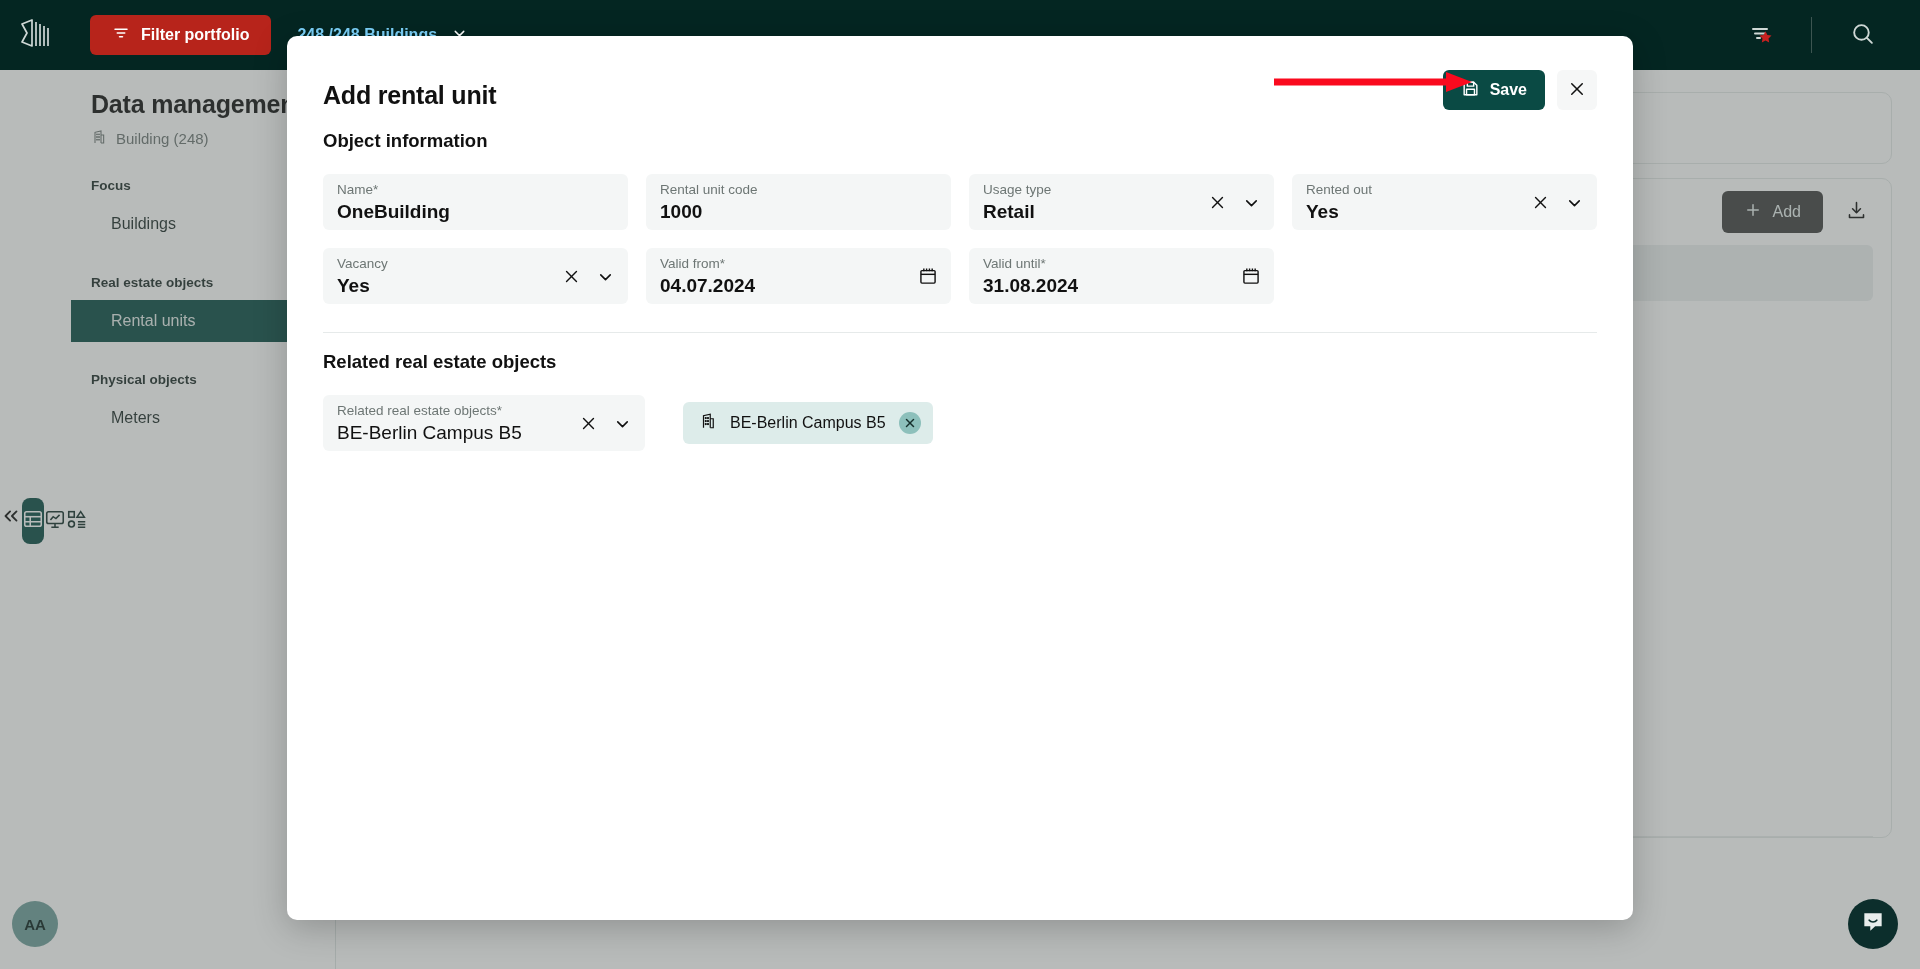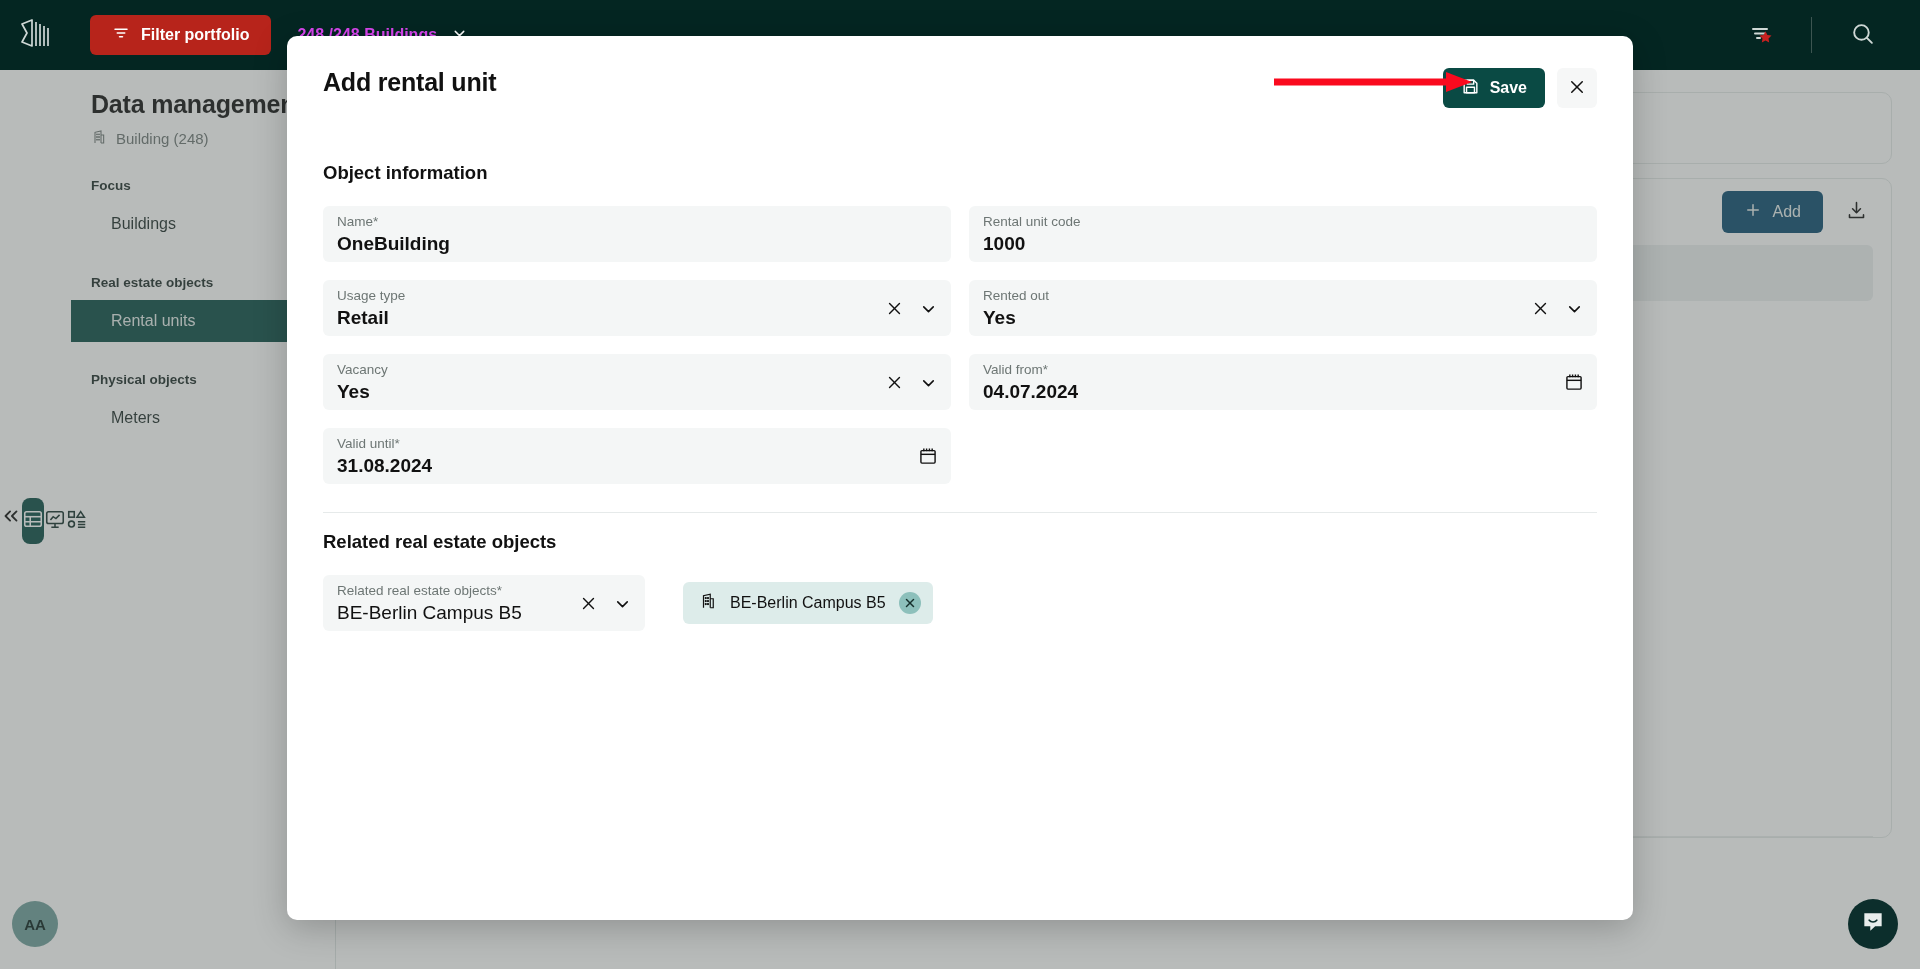"248 /248 Buildings" .bld-count { color: #d946ef -> #7dd3fc }
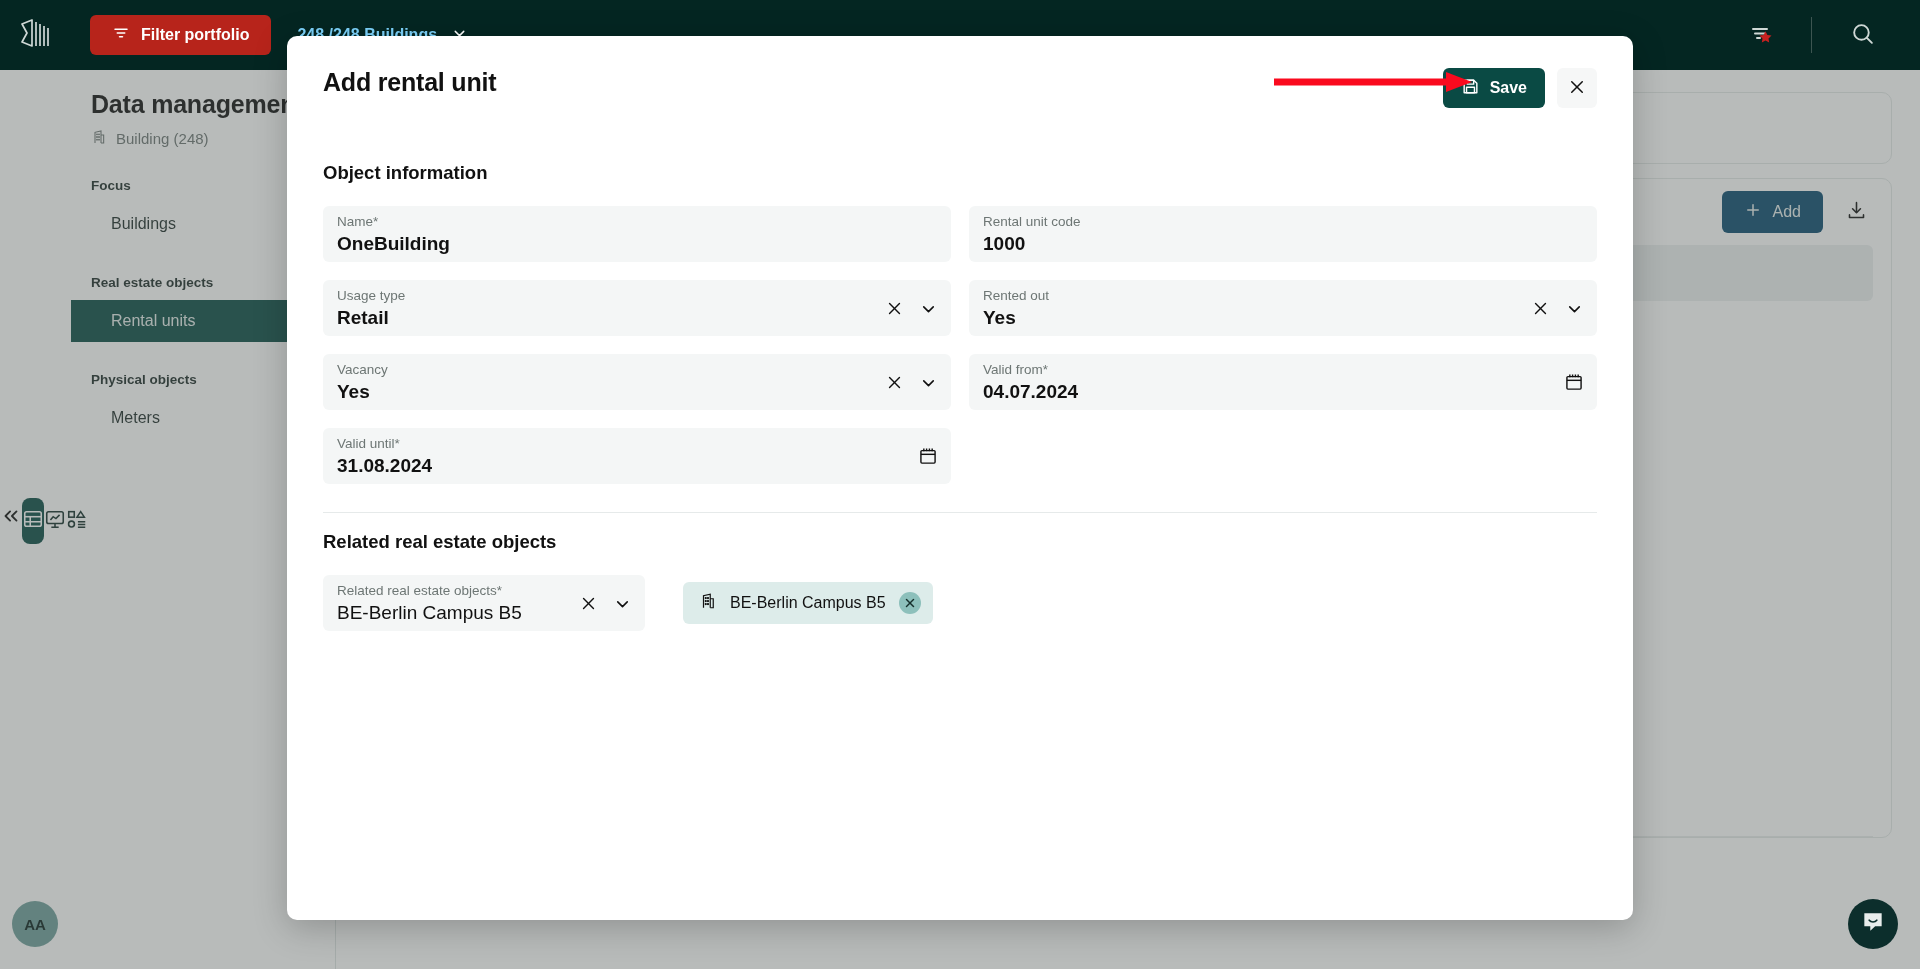"Add rental unit" .modal-header { align-items: flex-start -> flex-end; margin-top: 32px -> none; padding: 0 18px 0 18px -> 8px 18px 0 18px }
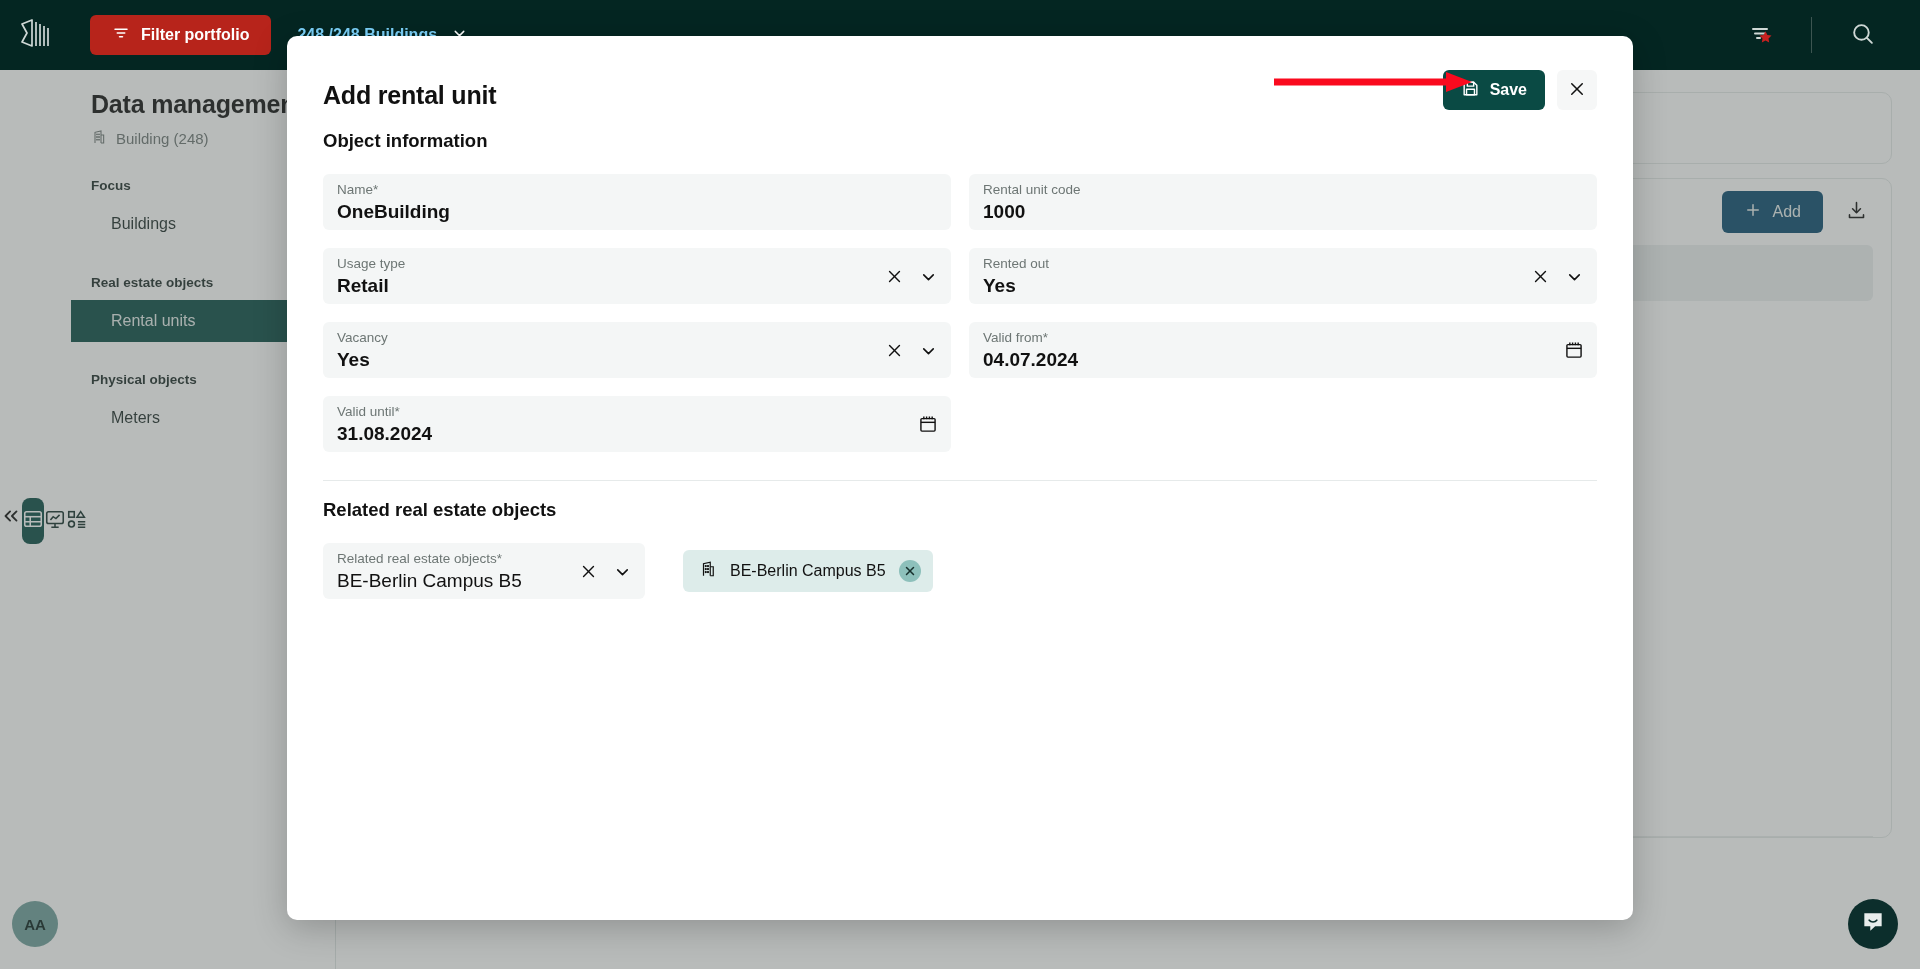"Name*" .fields-grid { grid-template-columns: repeat(2, 1fr) -> repeat(4, 1fr) }
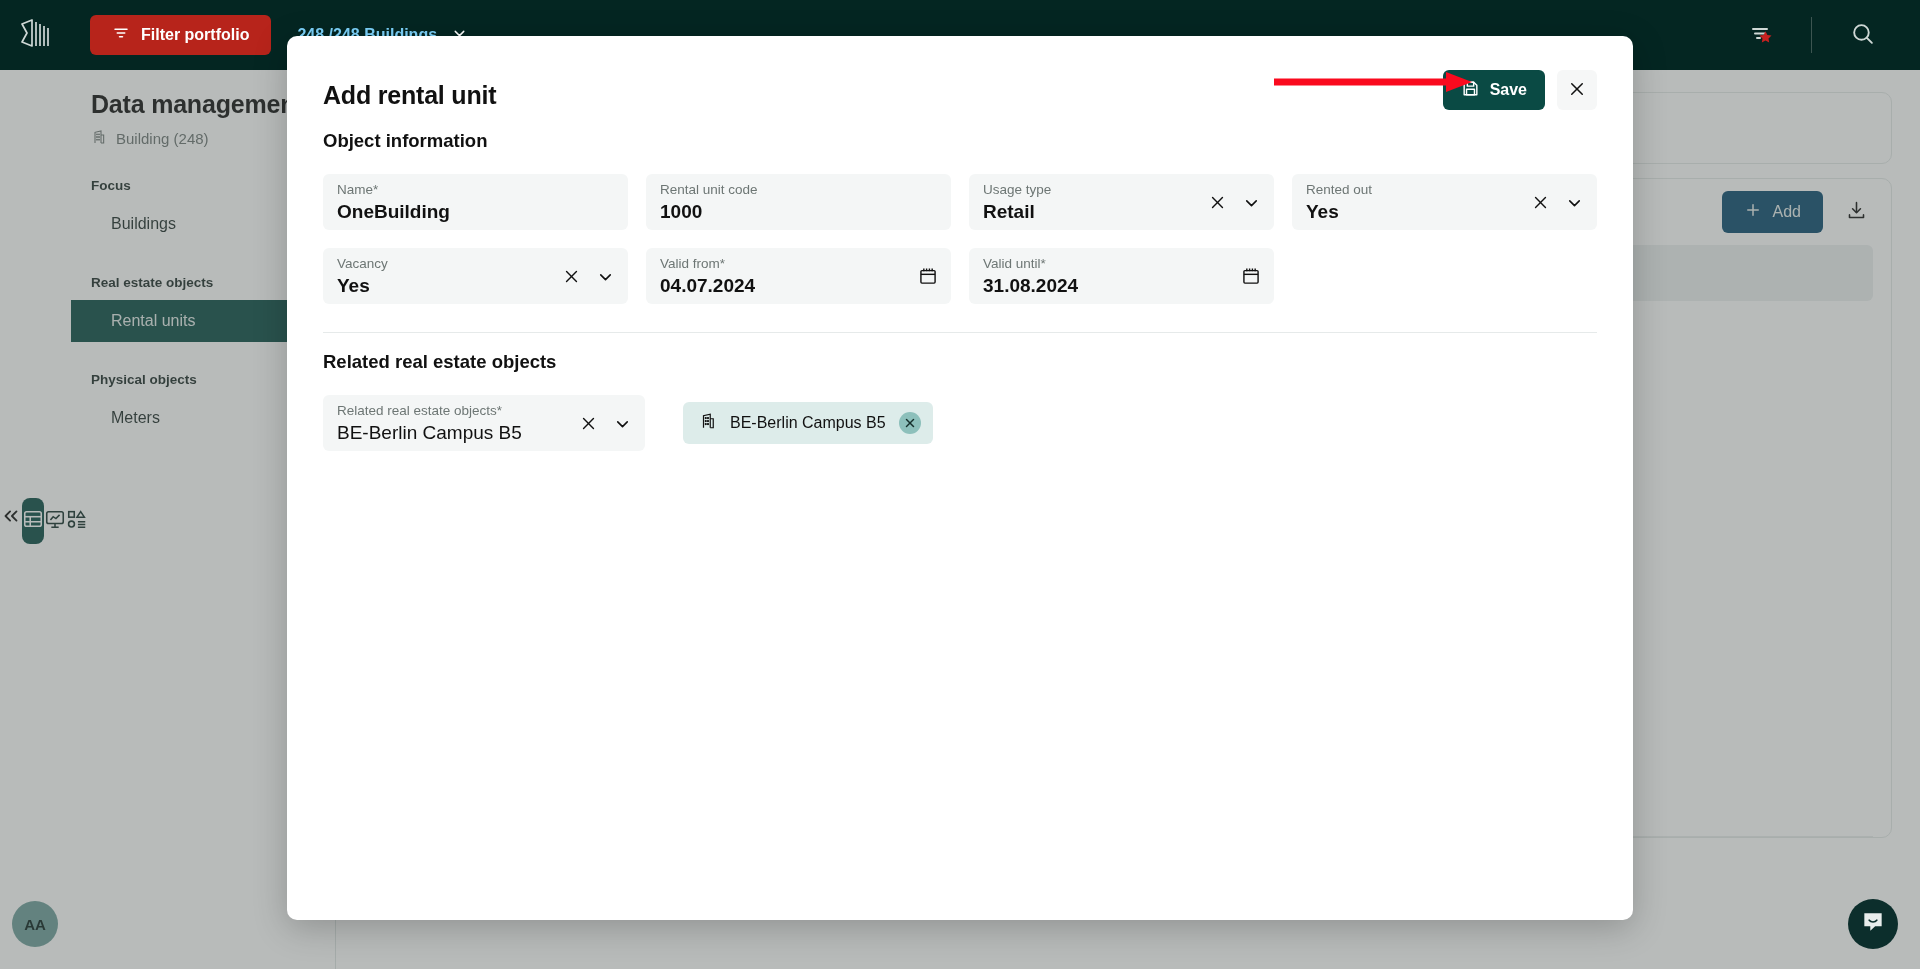"Add" .add-btn { background: #0c4a6e -> #404040 }
